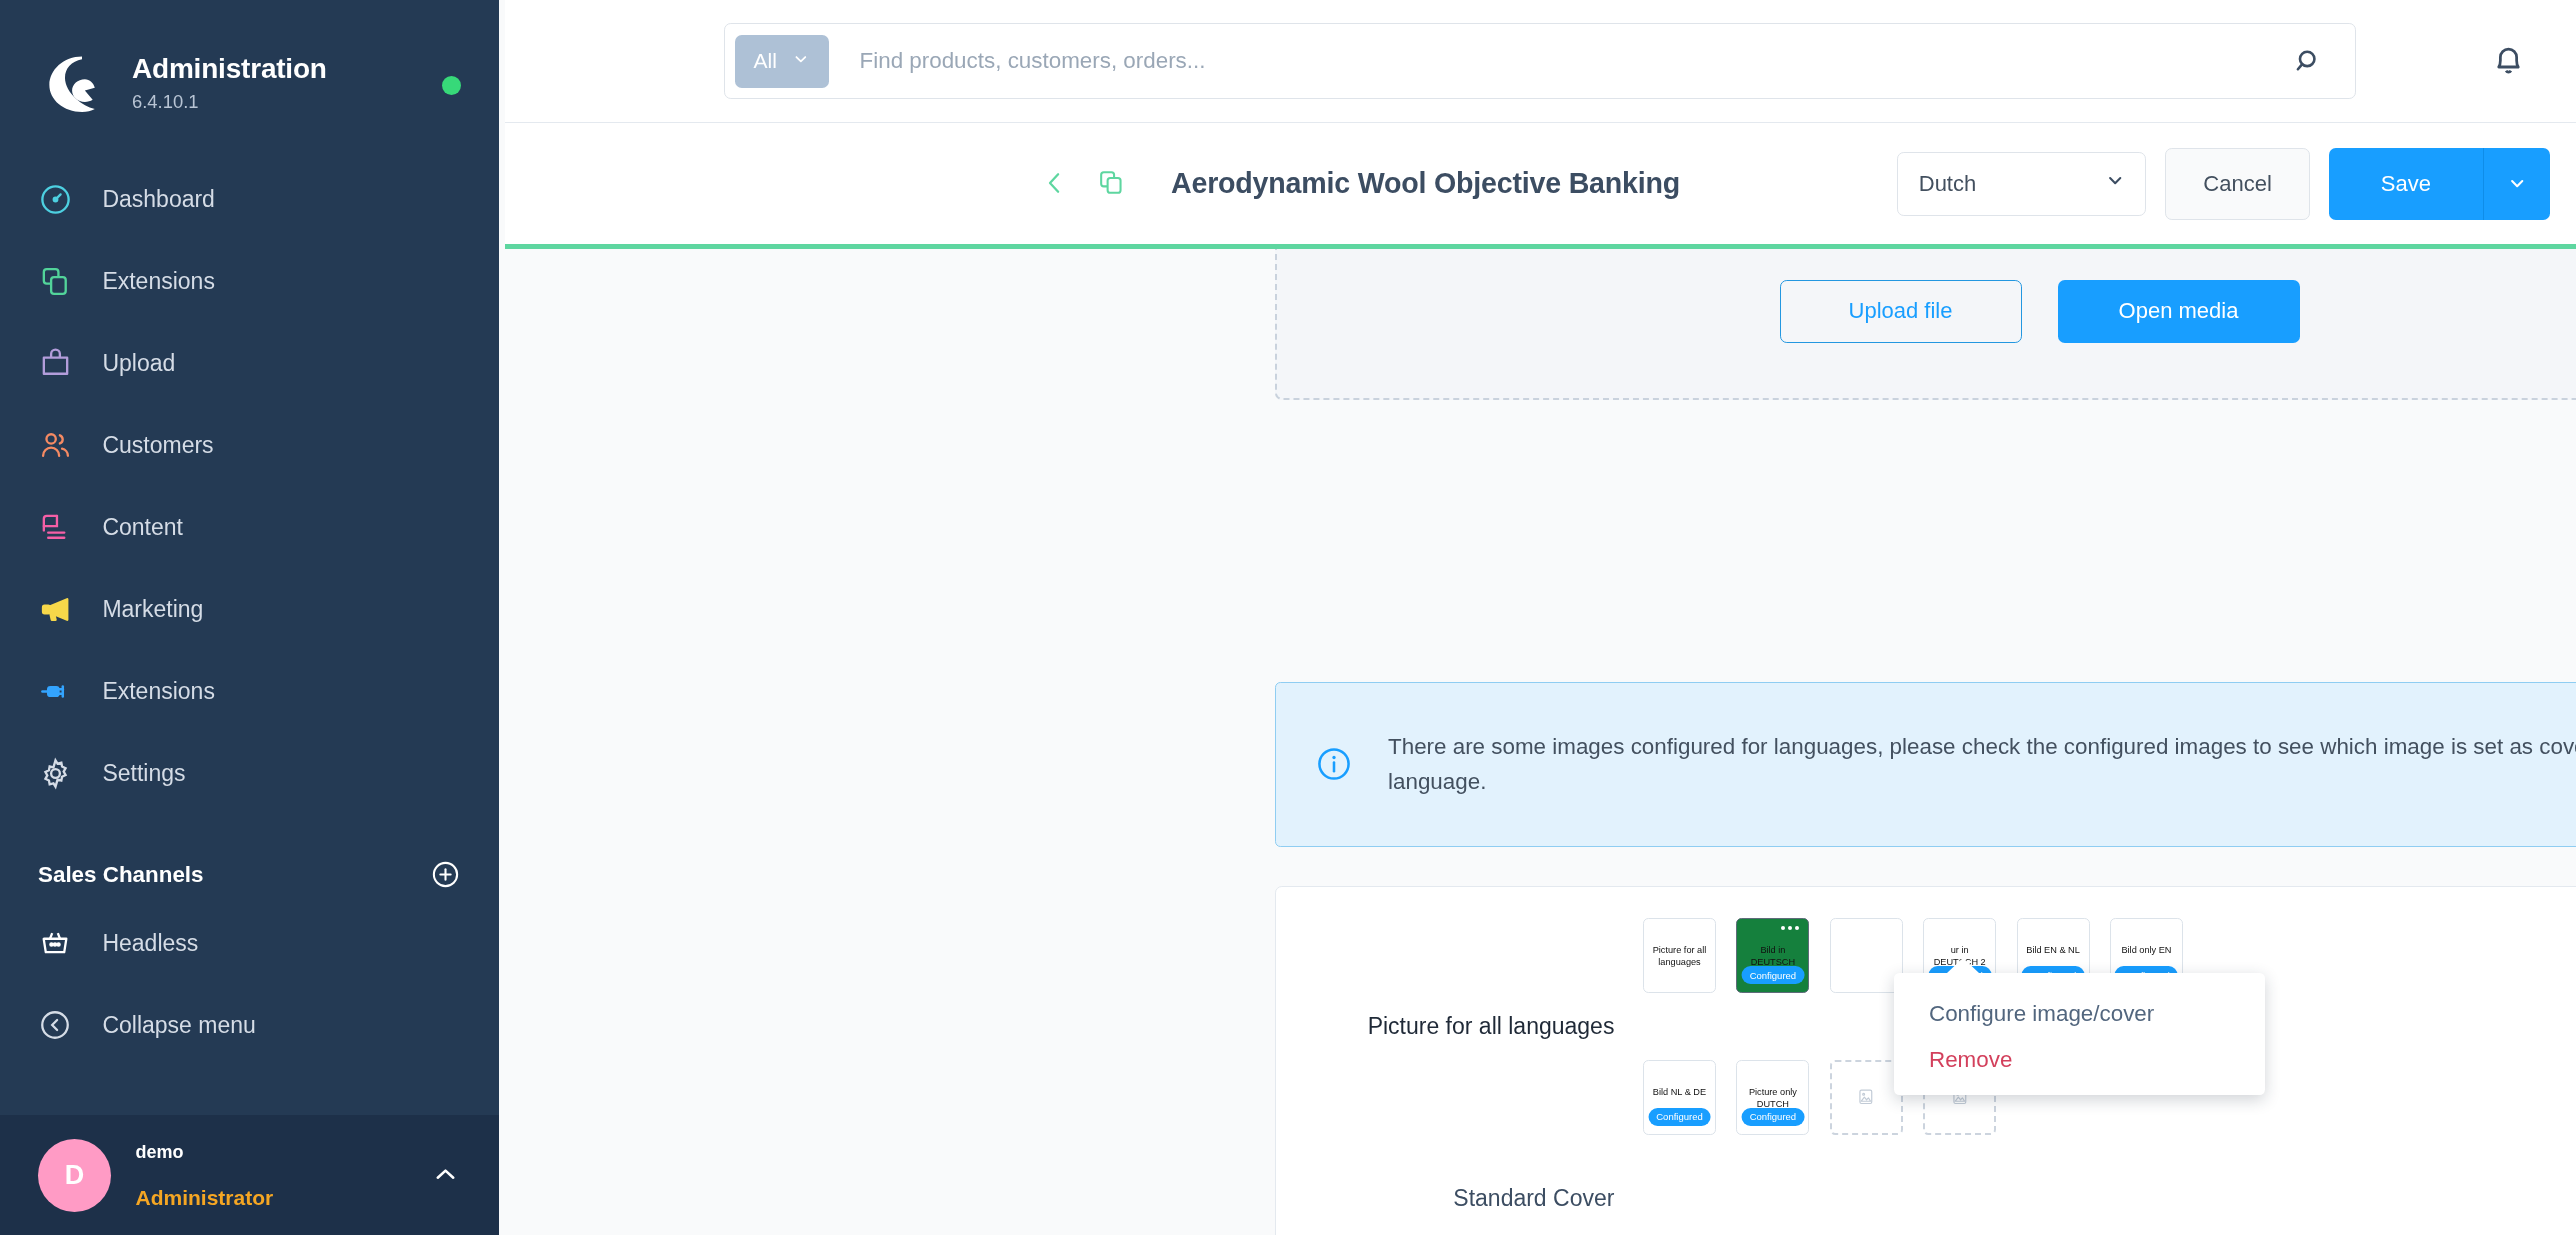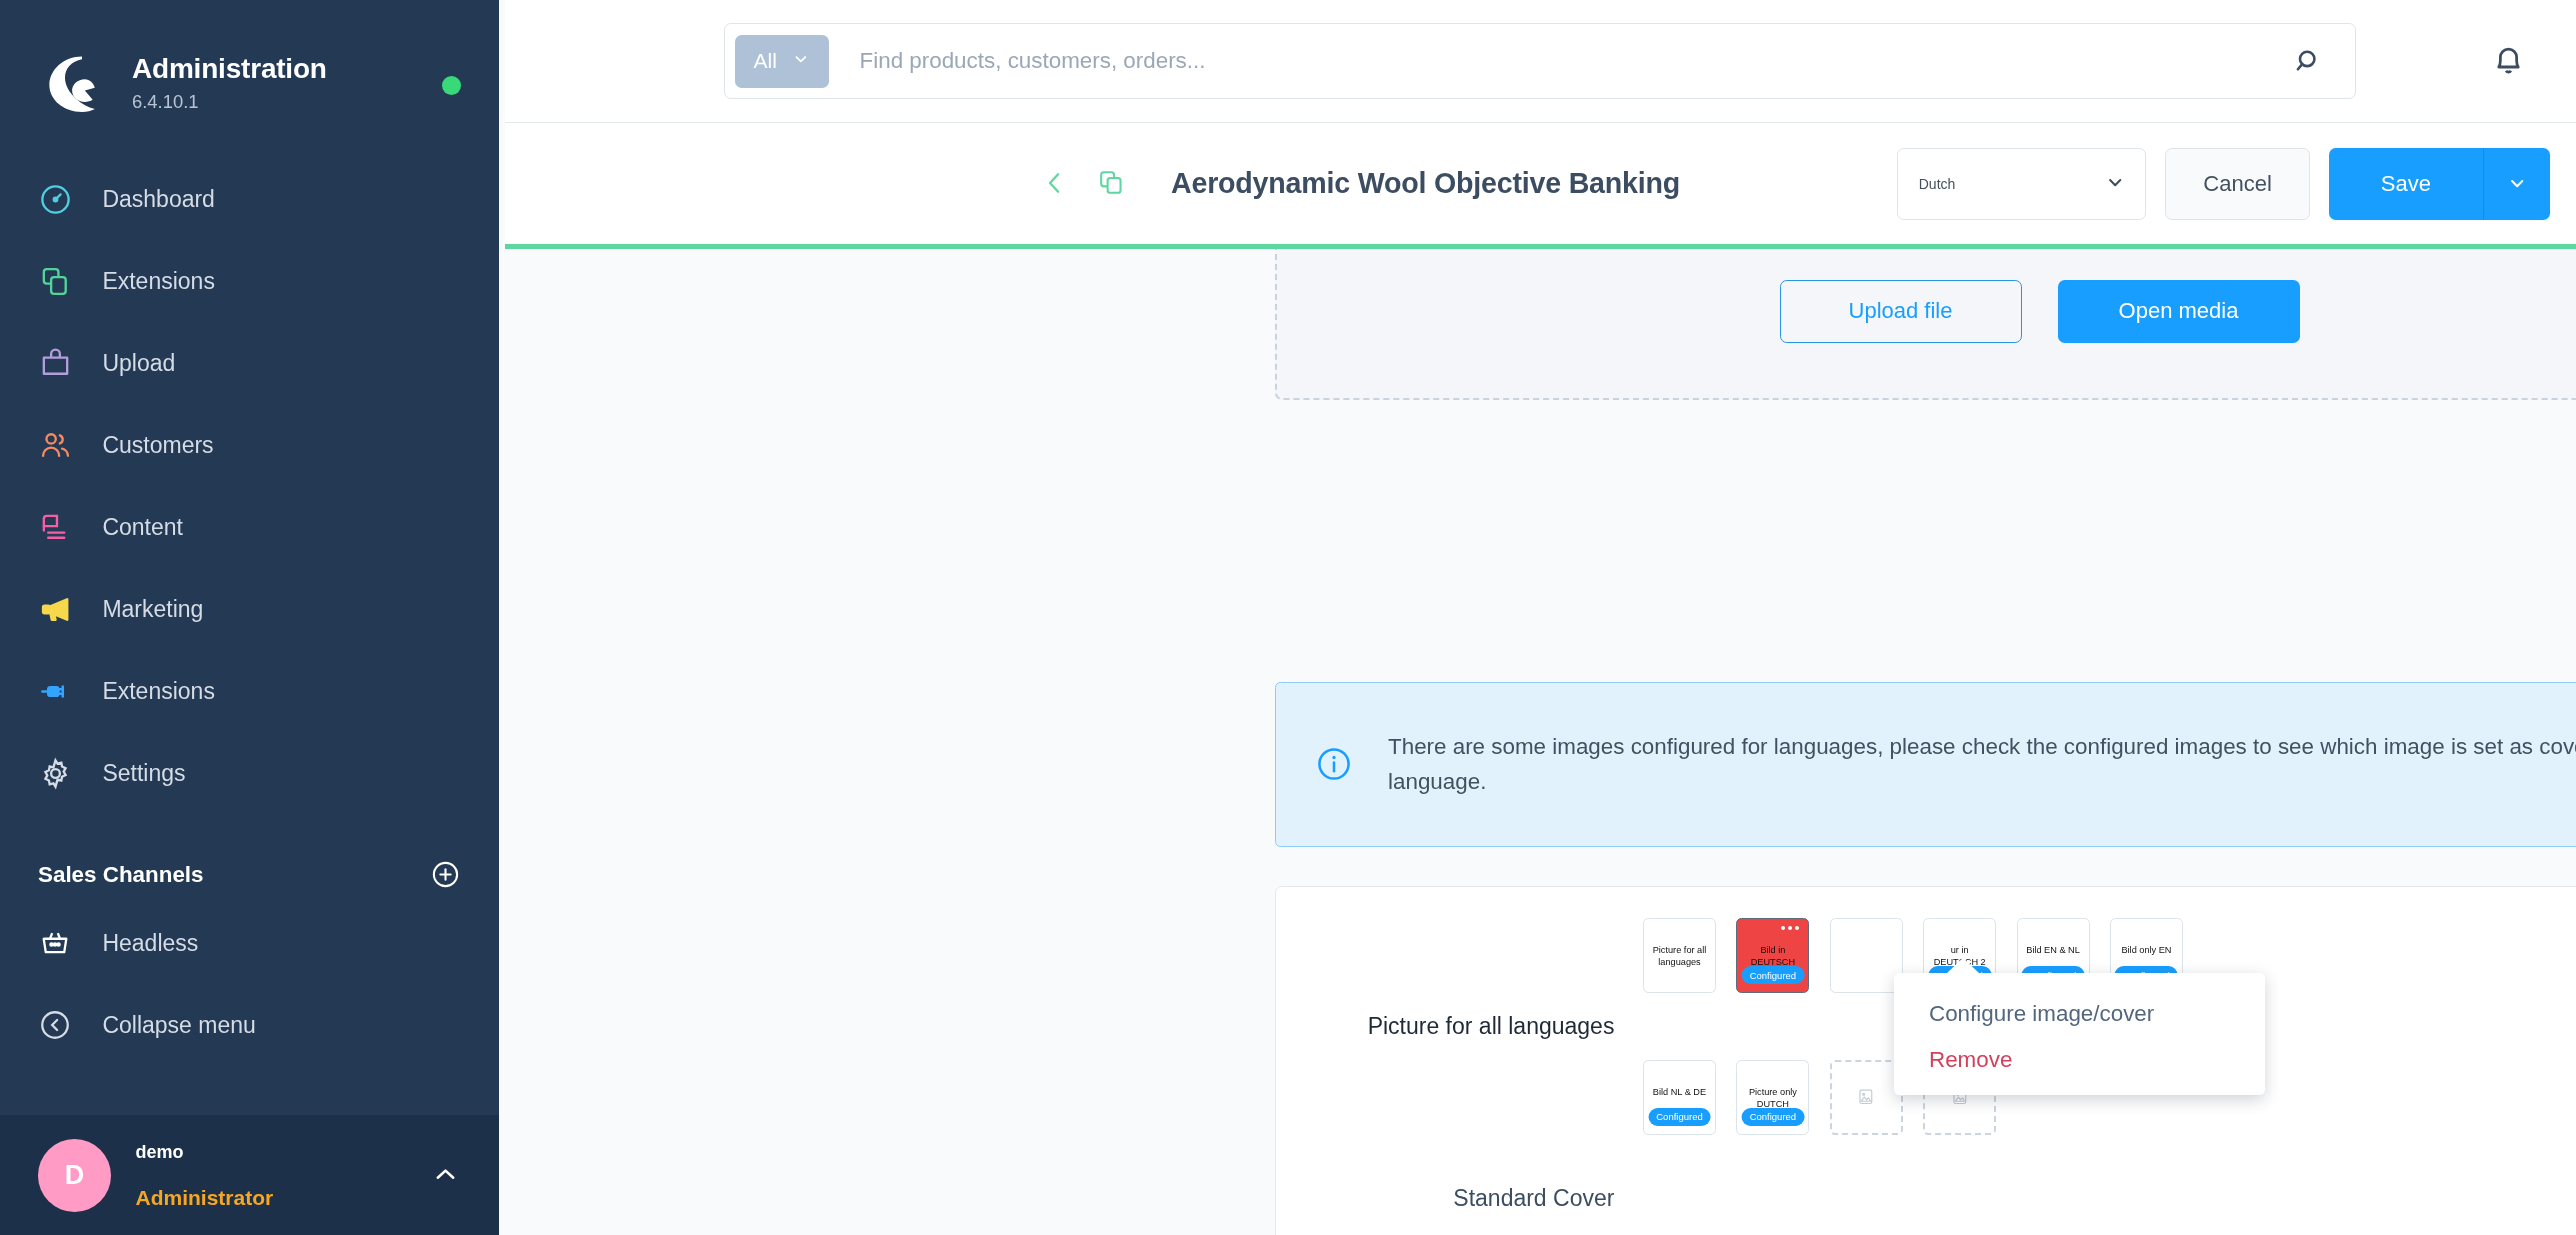"Dutch" .lang-select { font-size: 14px -> 22px; height: 72px -> 64px }
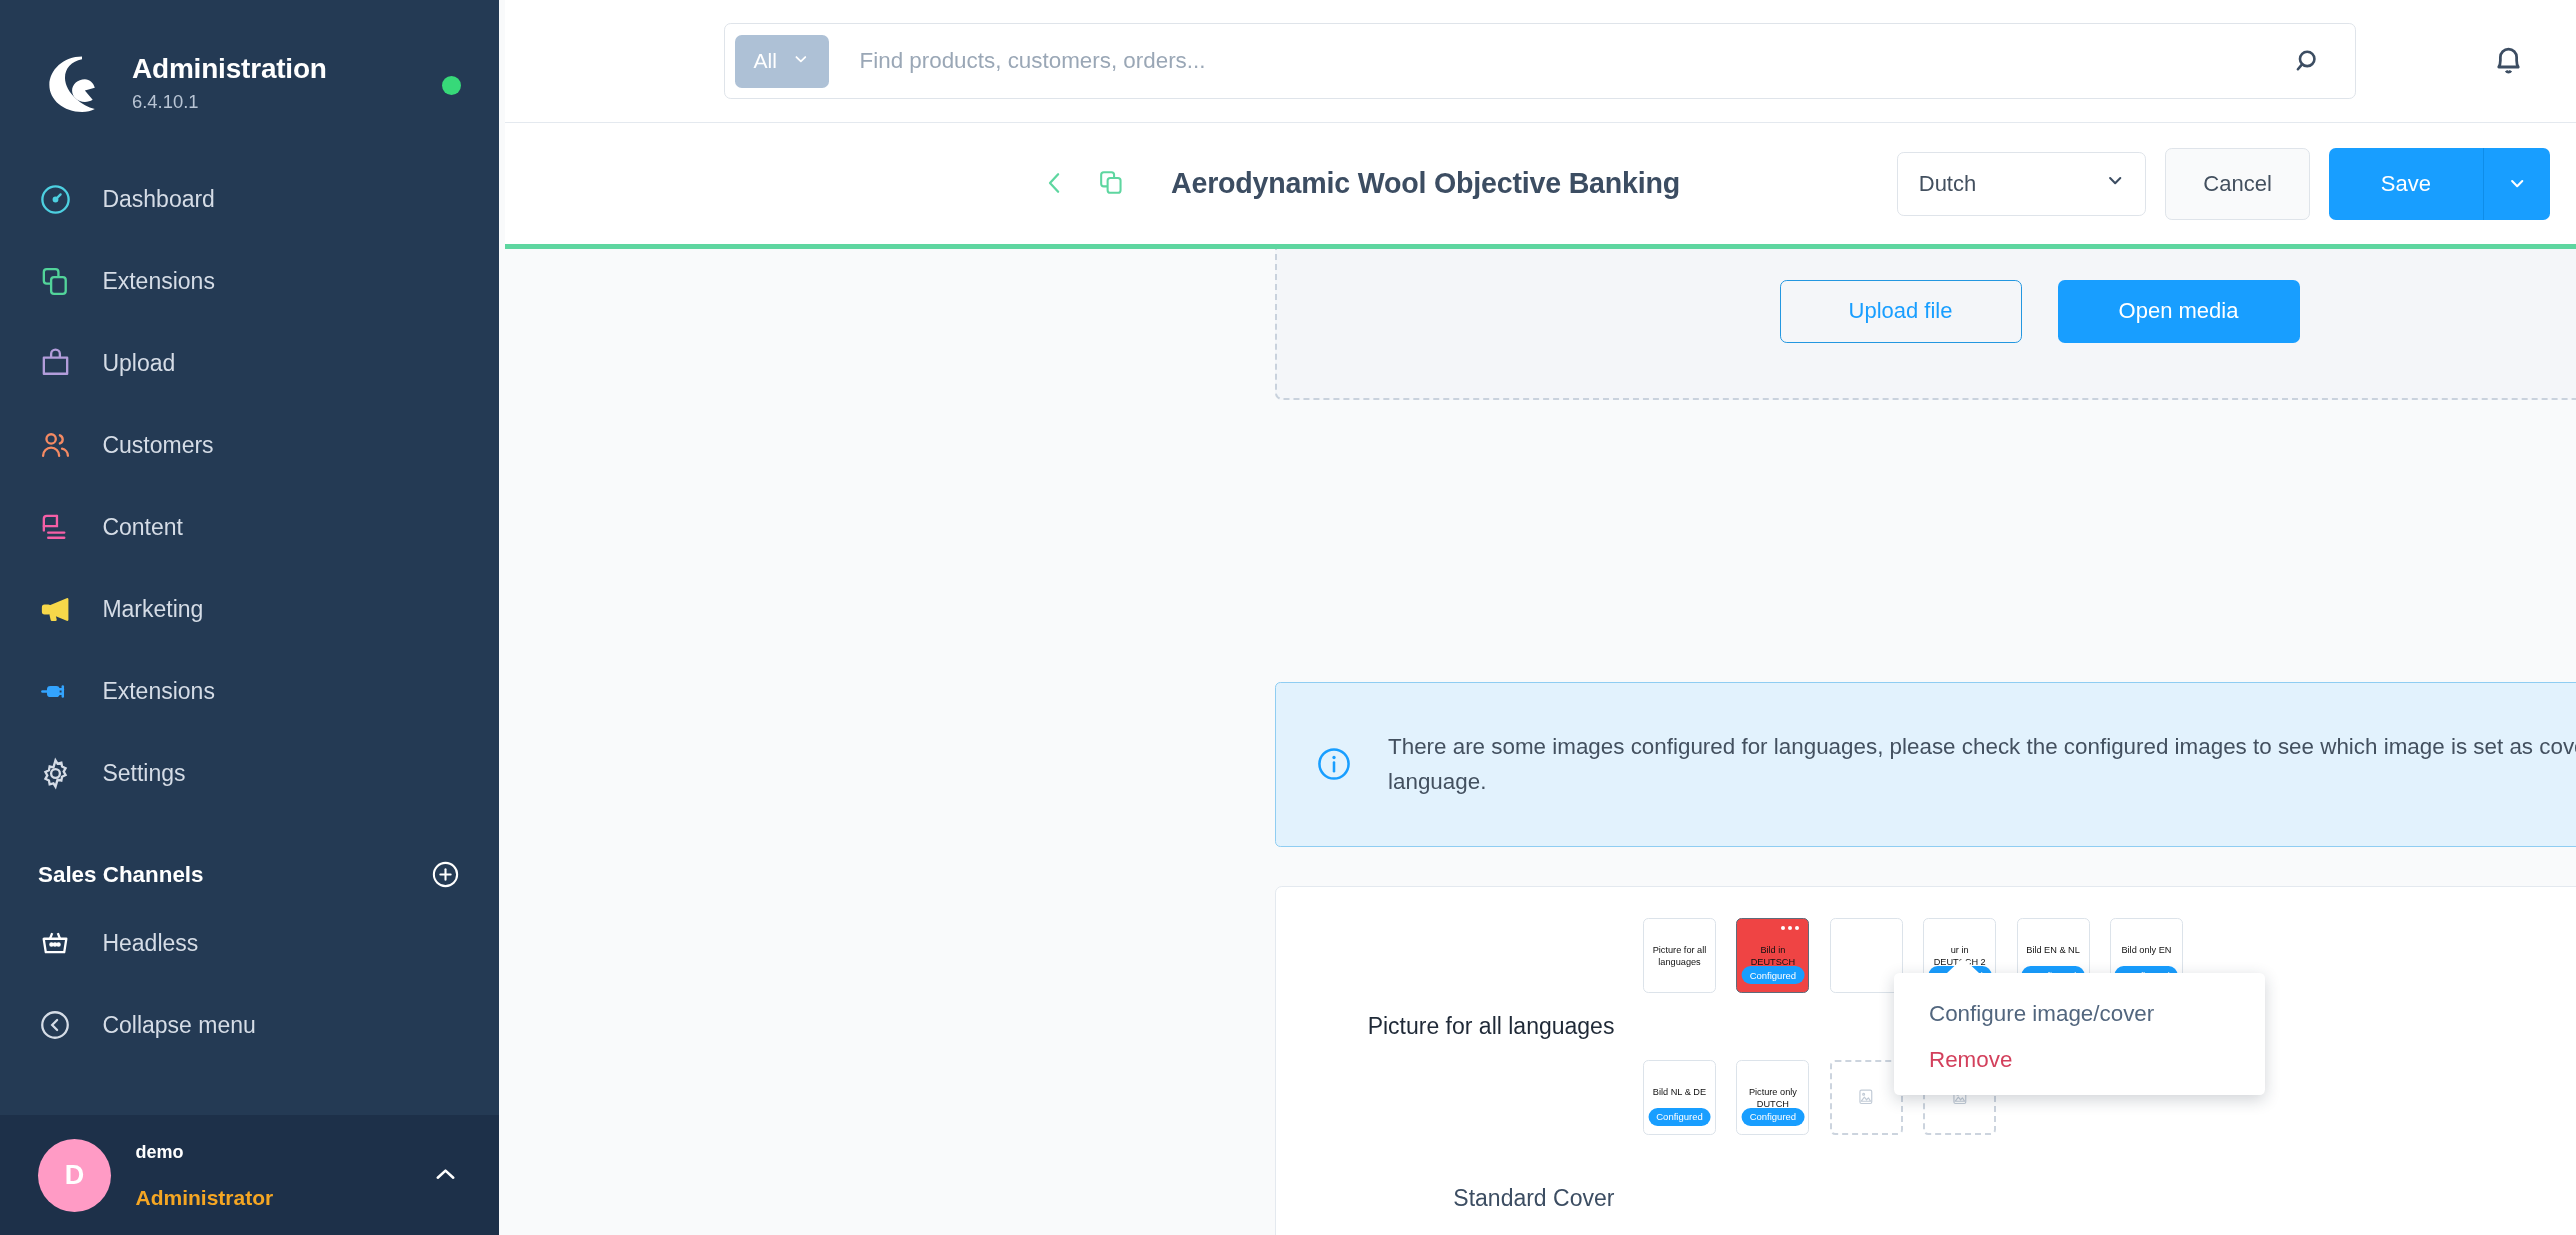"Bild in DEUTSCH" .tile.selected { background: #ef4444 -> #15803d }
